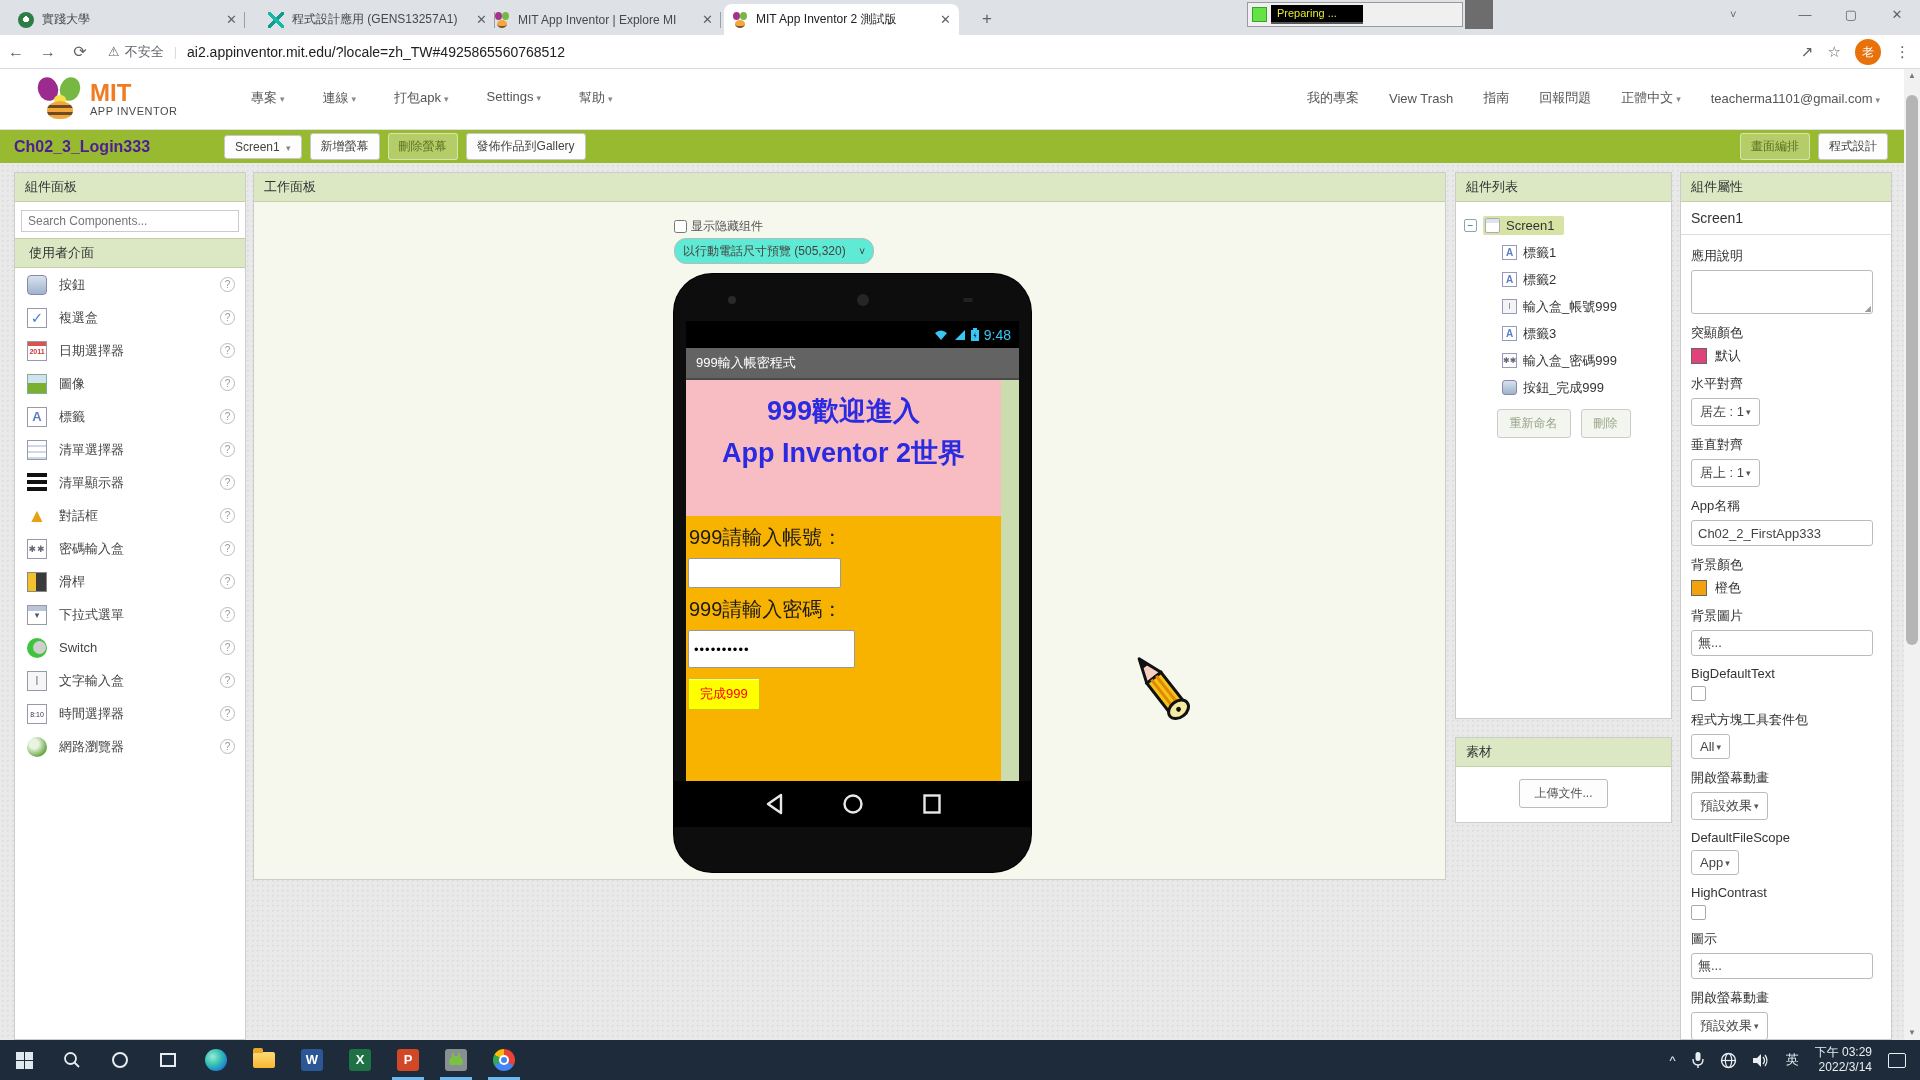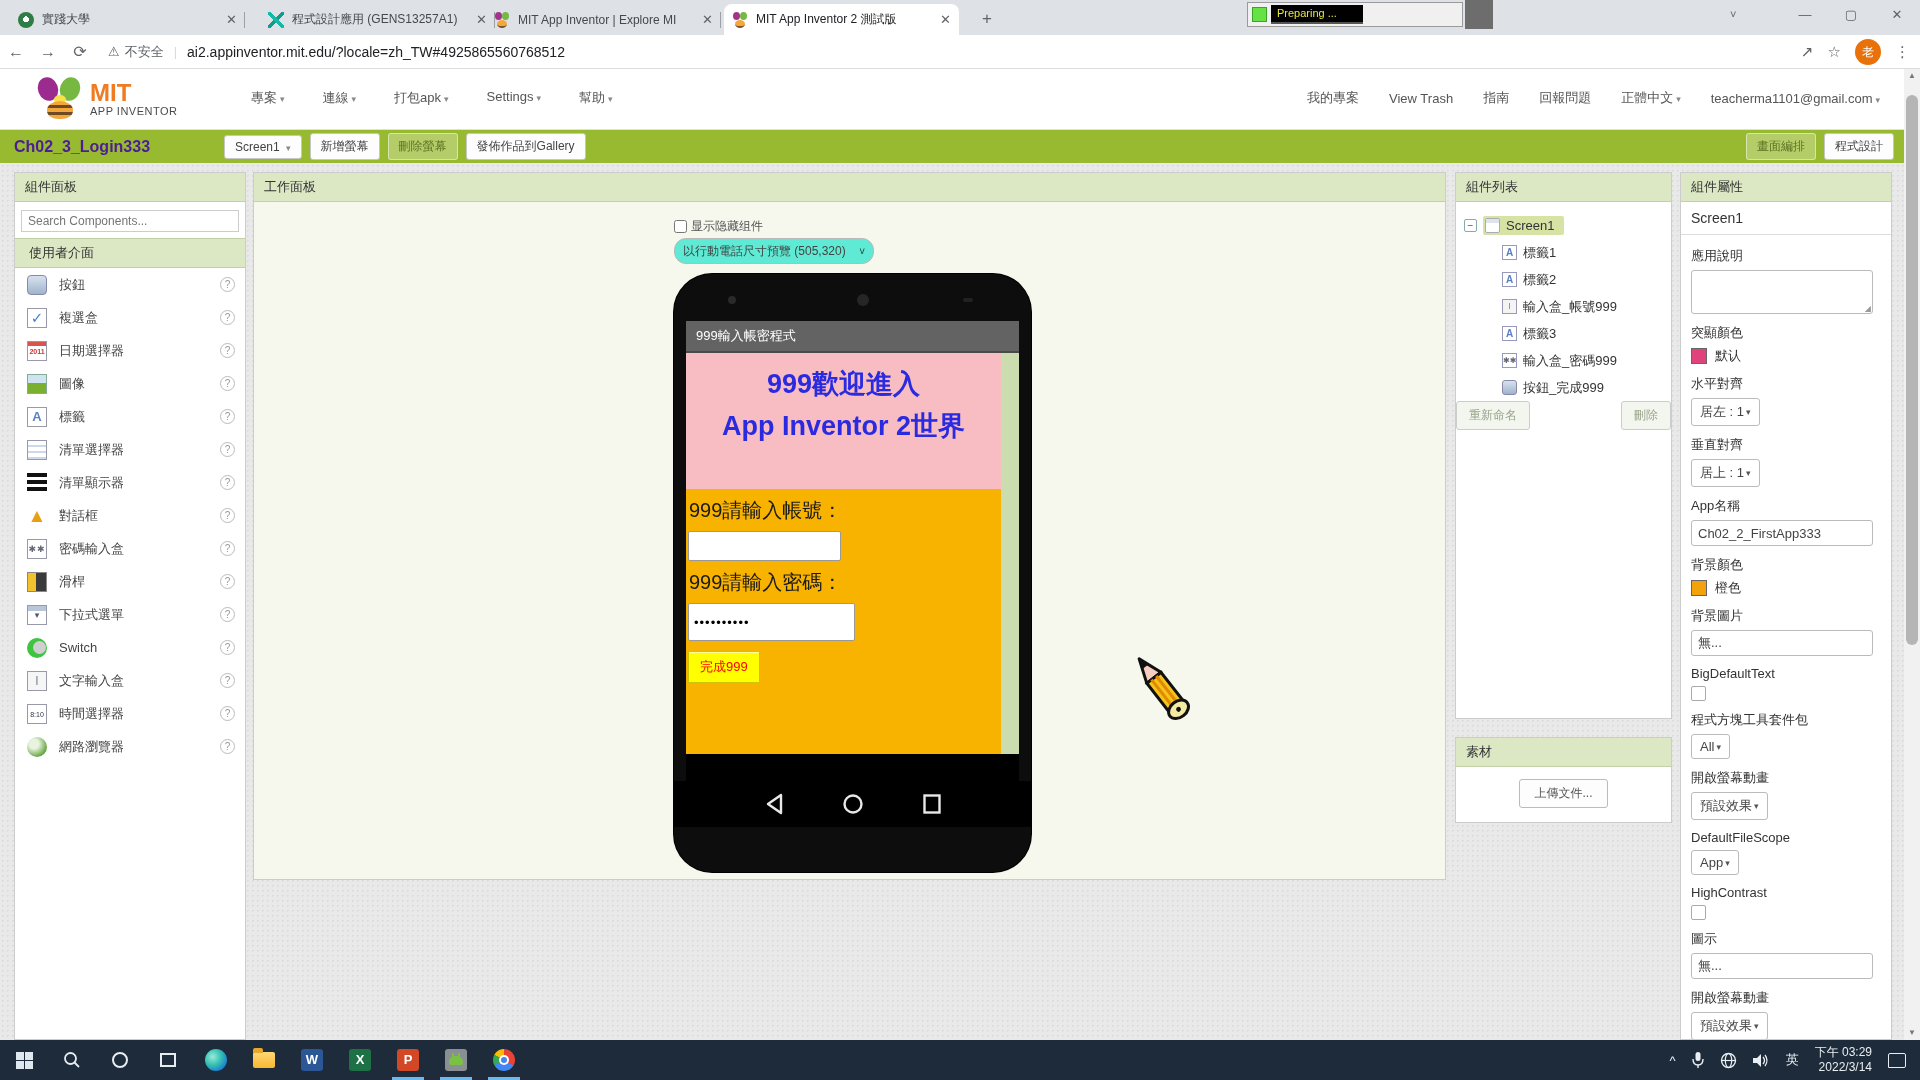"程式設計" button.gbtn { margin-right: 0 -> 6px }
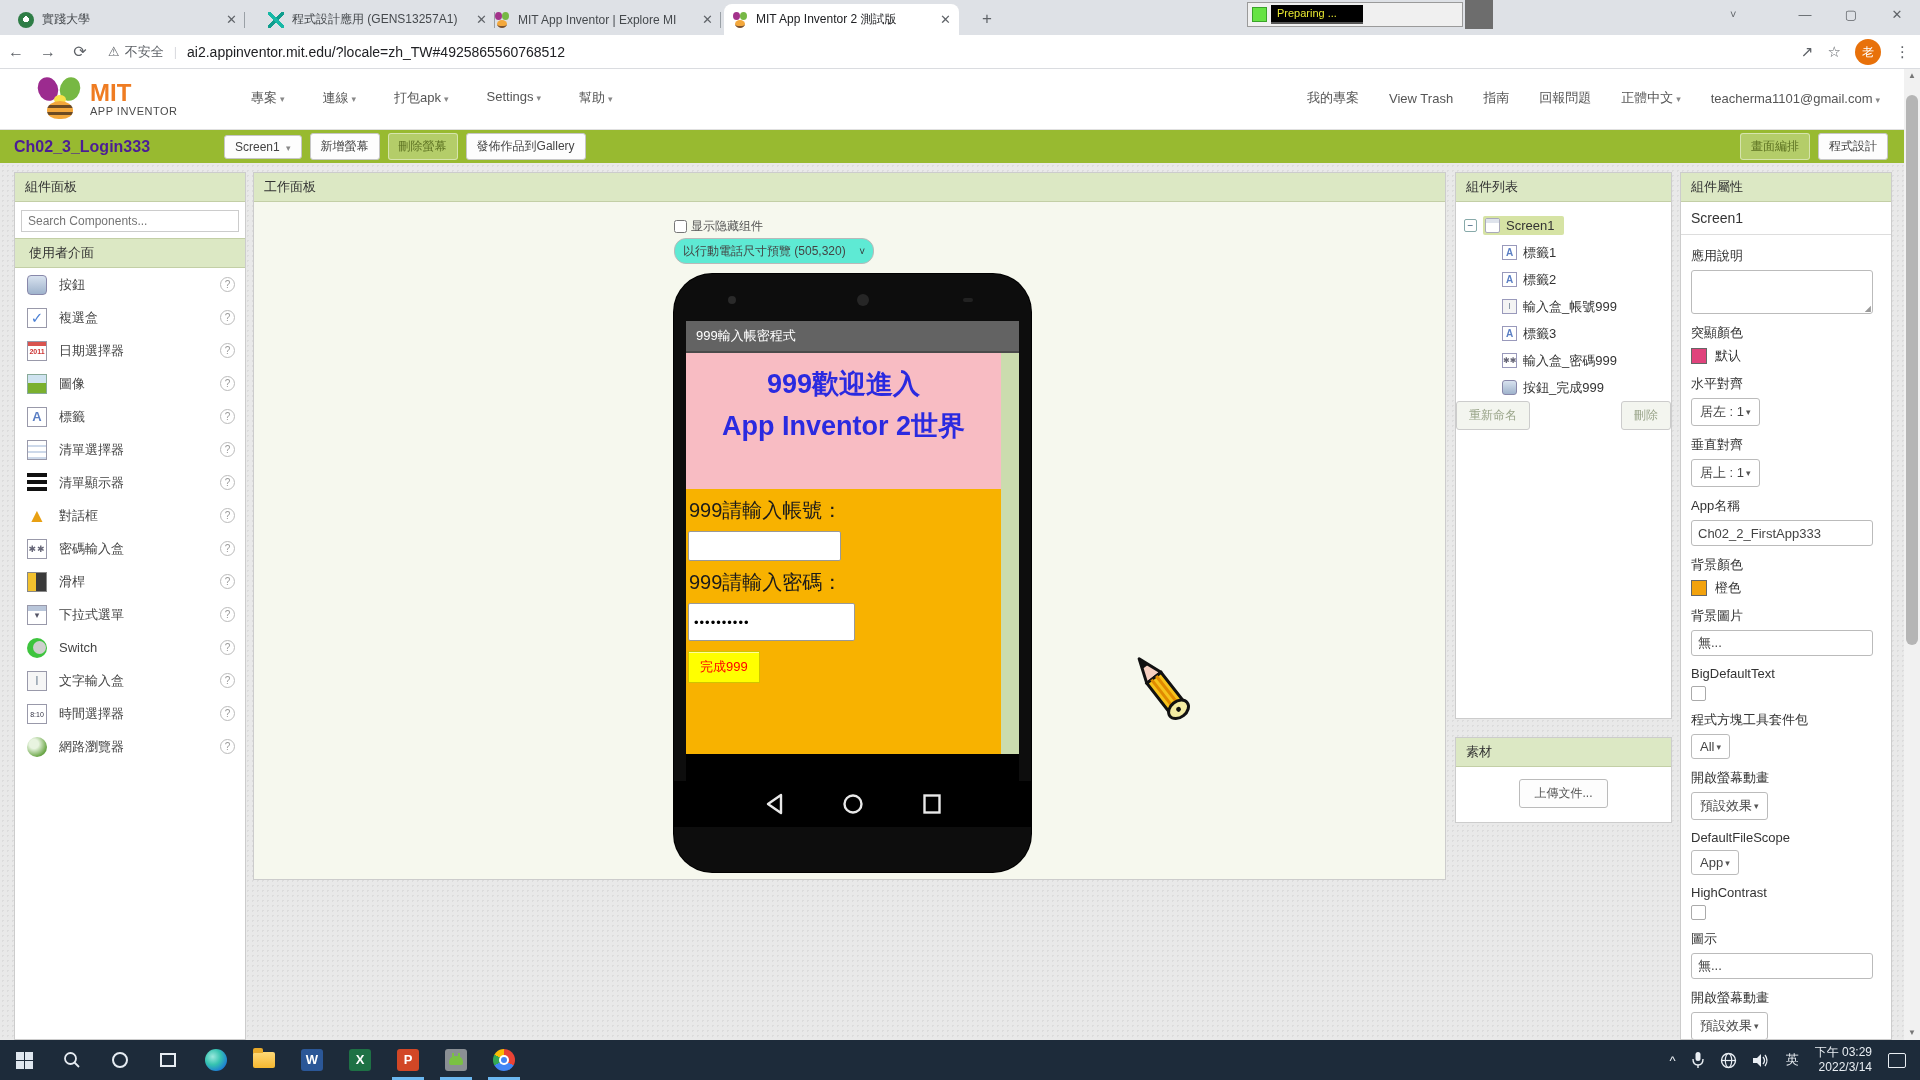"9:48" div.statusbar { html: none -> <div> <svg> <path></path> </svg> <svg> <path></path> </svg> <svg> <rect></rect> <rect></rect> <path></path> </svg> <span>9:48</span> </div> }
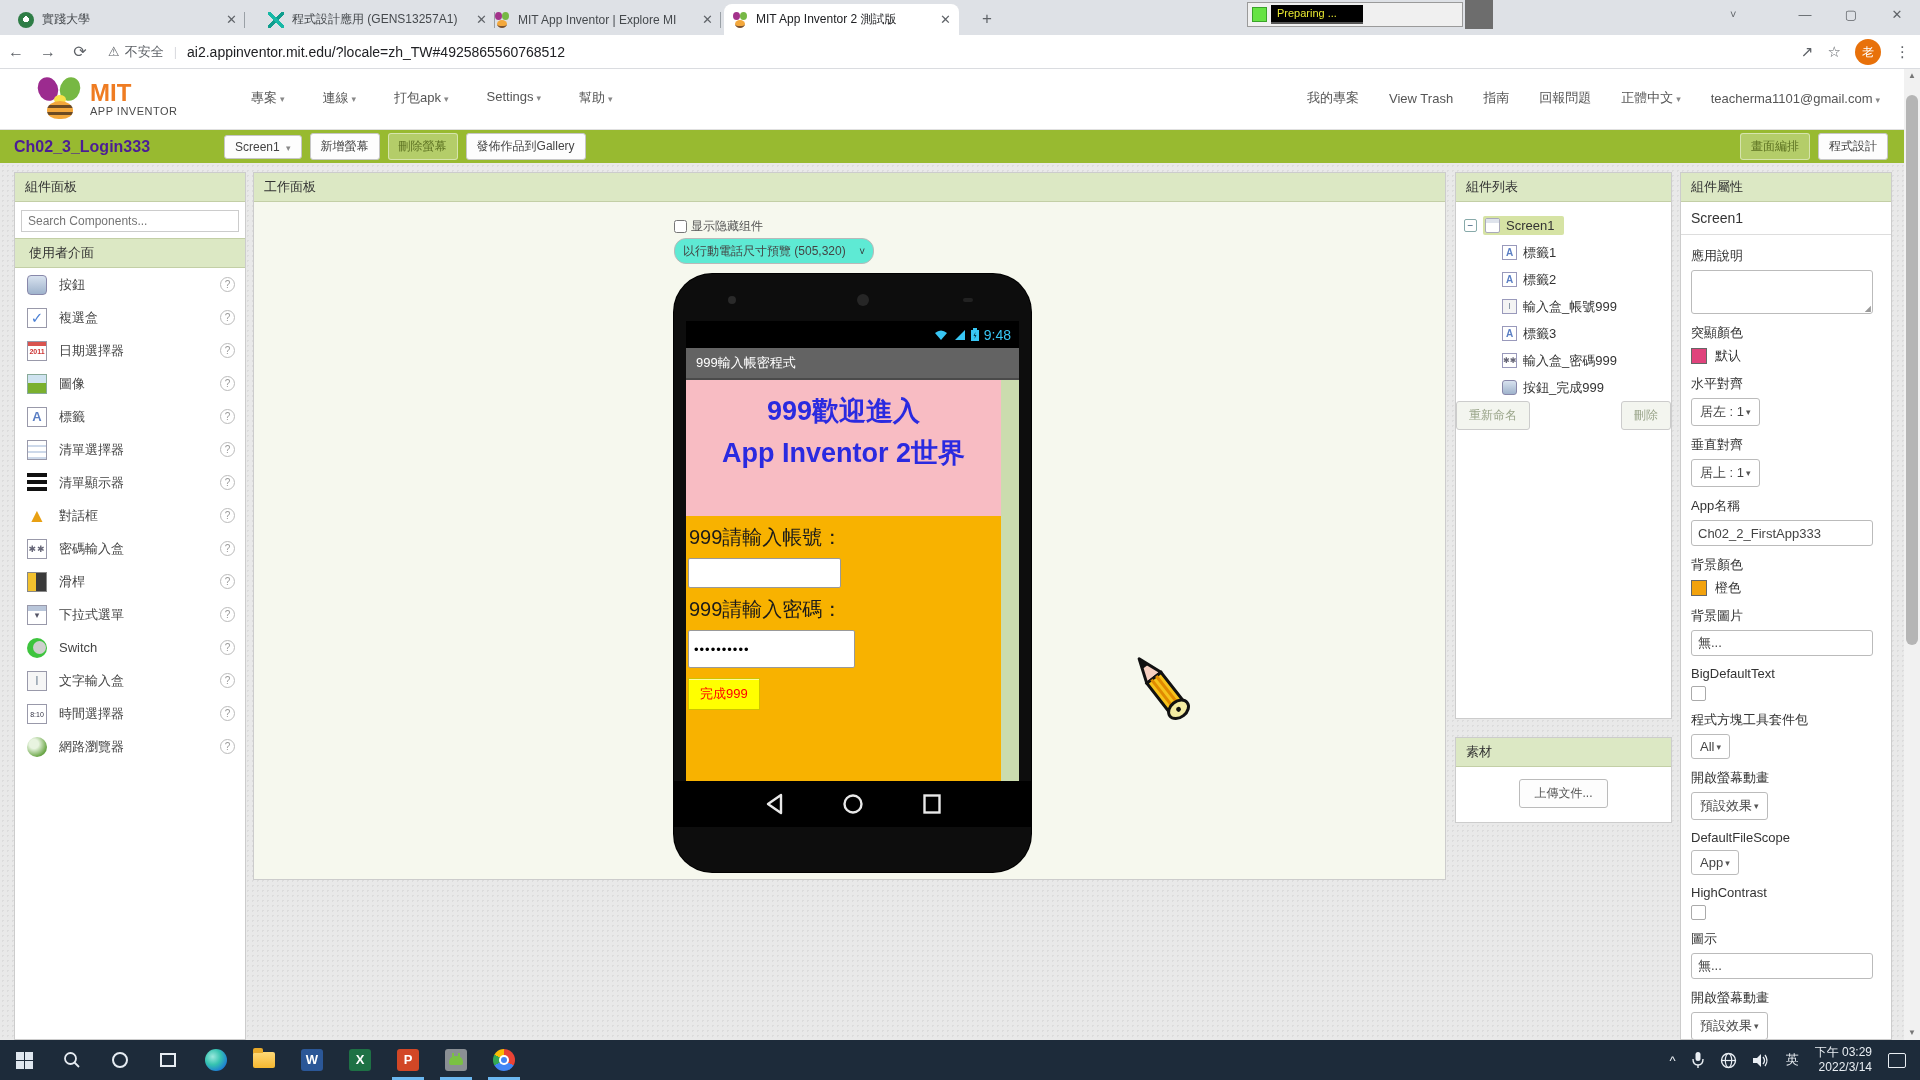"重新命名" .cl-btns { justify-content: space-between -> center; margin-top: 0 -> 8px }
